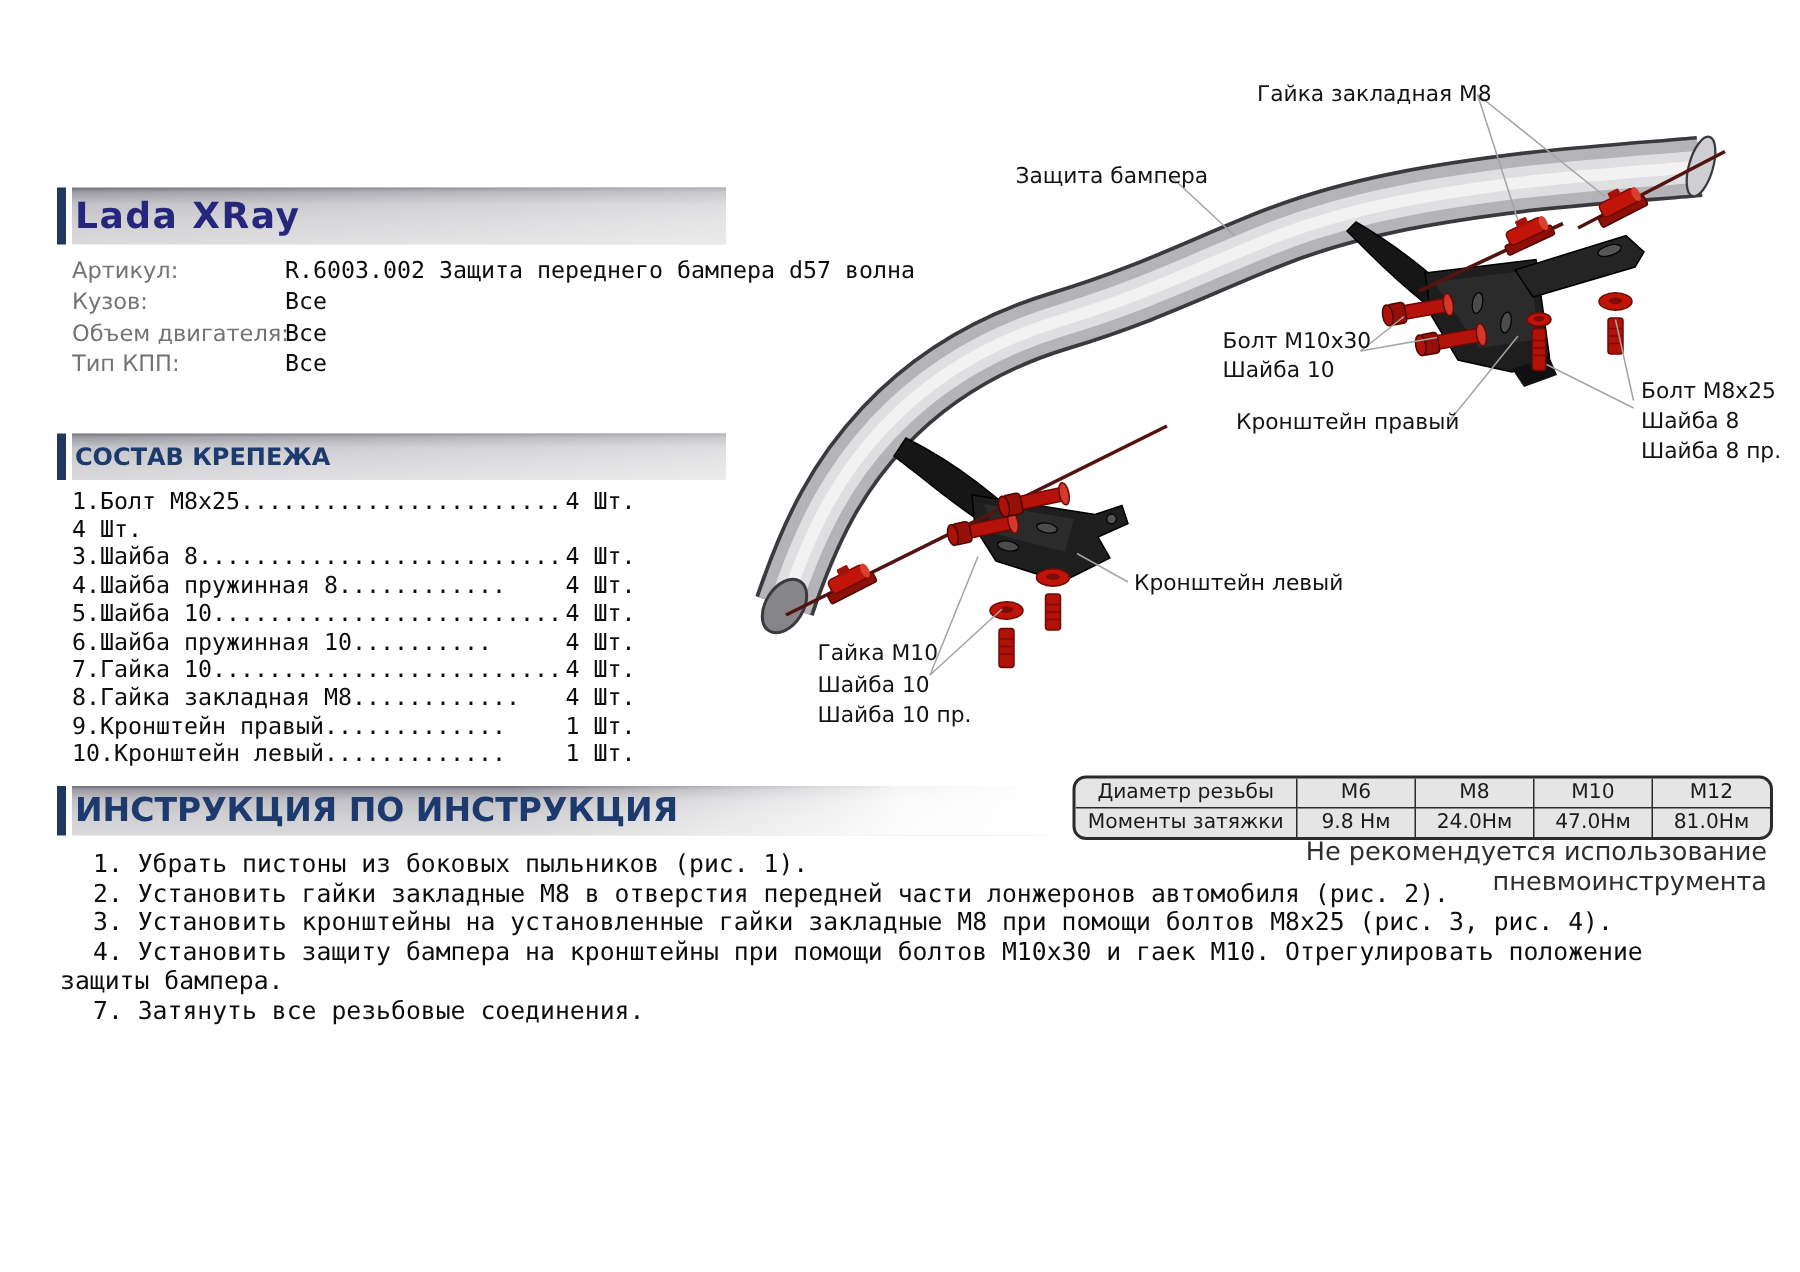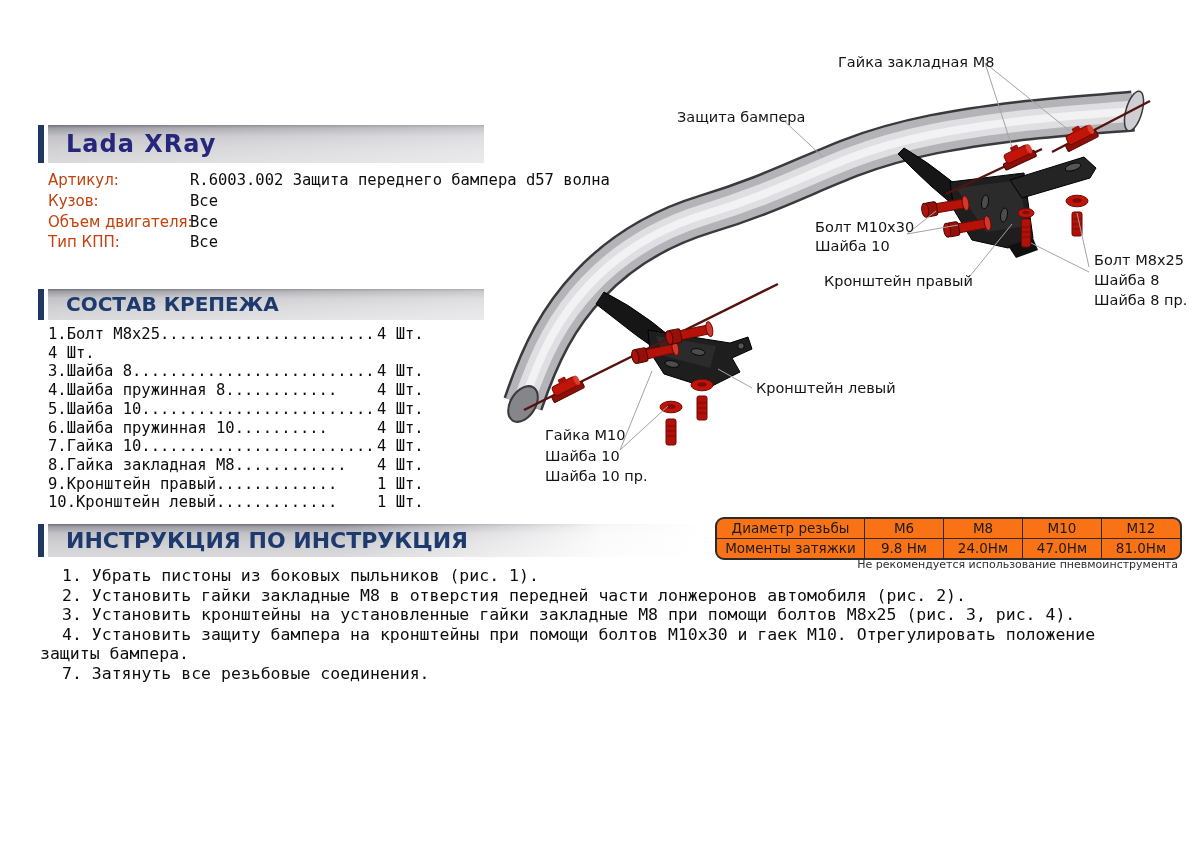"Lada XRay" .bar span { padding-left: 18px -> 2px }
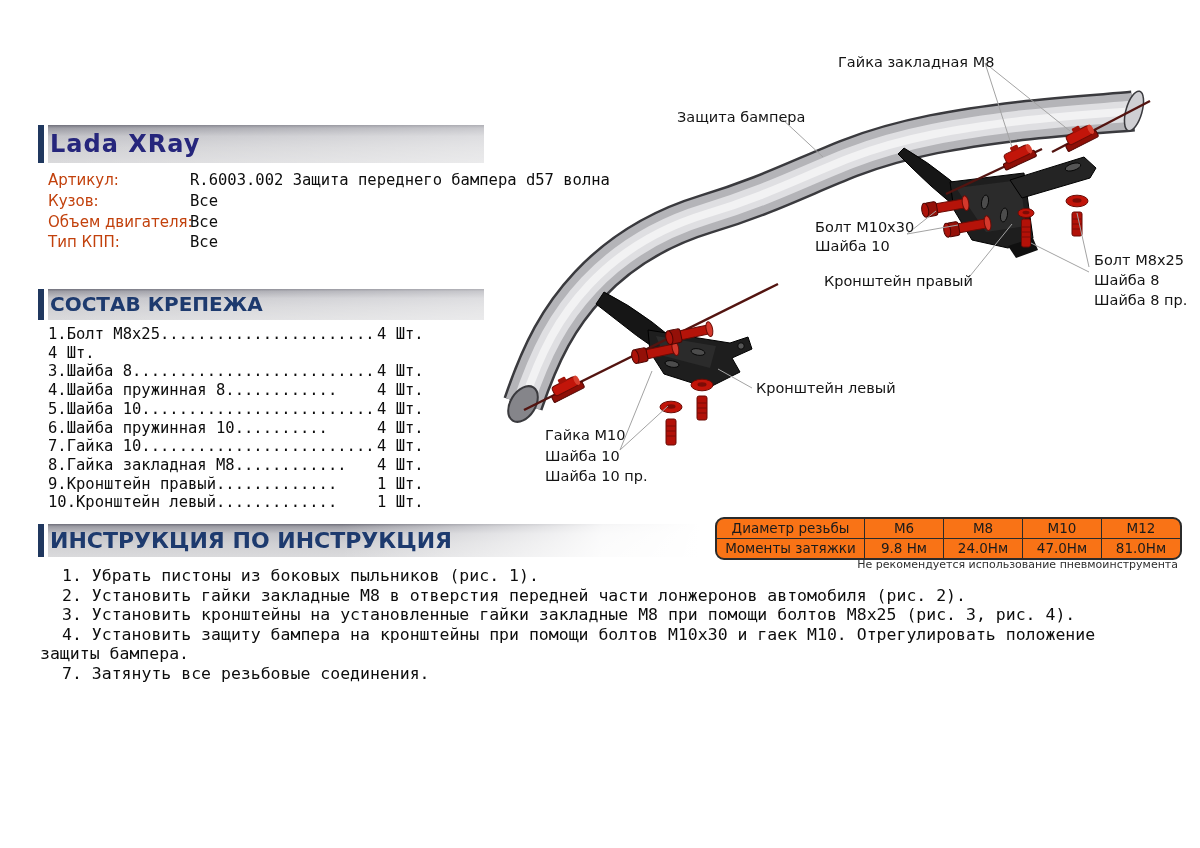"Артикул:" .dlabel { color: #c2410c -> #737373 }
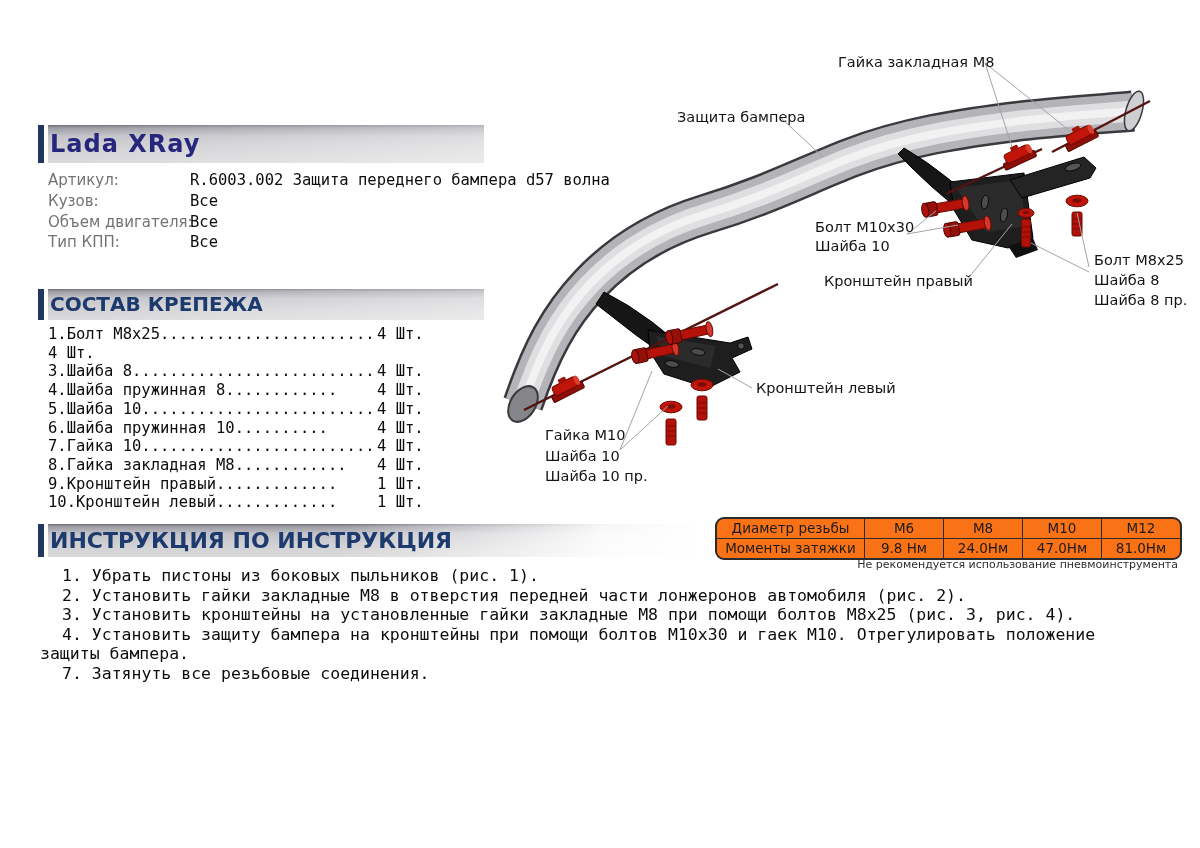"СОСТАВ КРЕПЕЖА" .stitle2 { font-size: 20px -> 16px }
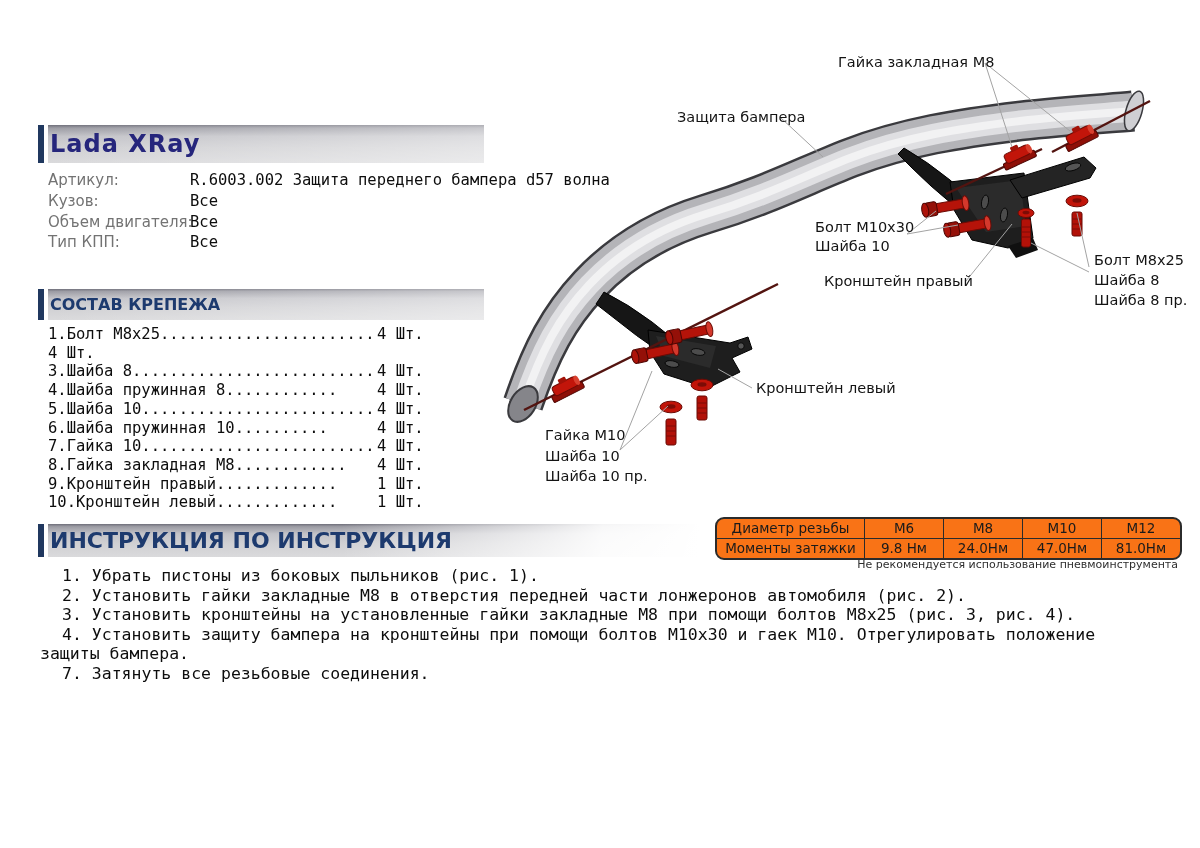"Диаметр резьбы" .torque { background: #f97316 -> #e5e5e5 }
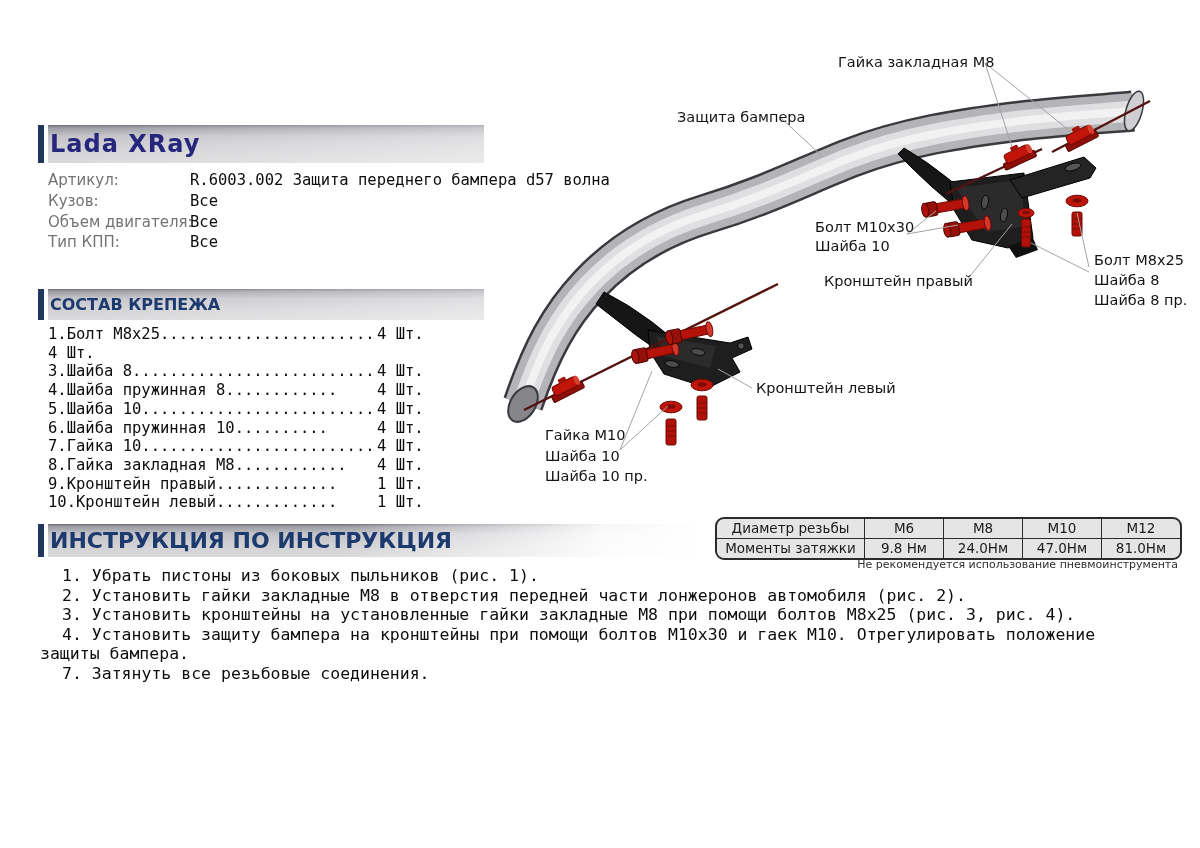"Не рекомендуется использование" .tnote { font-size: 11px -> 17px }
